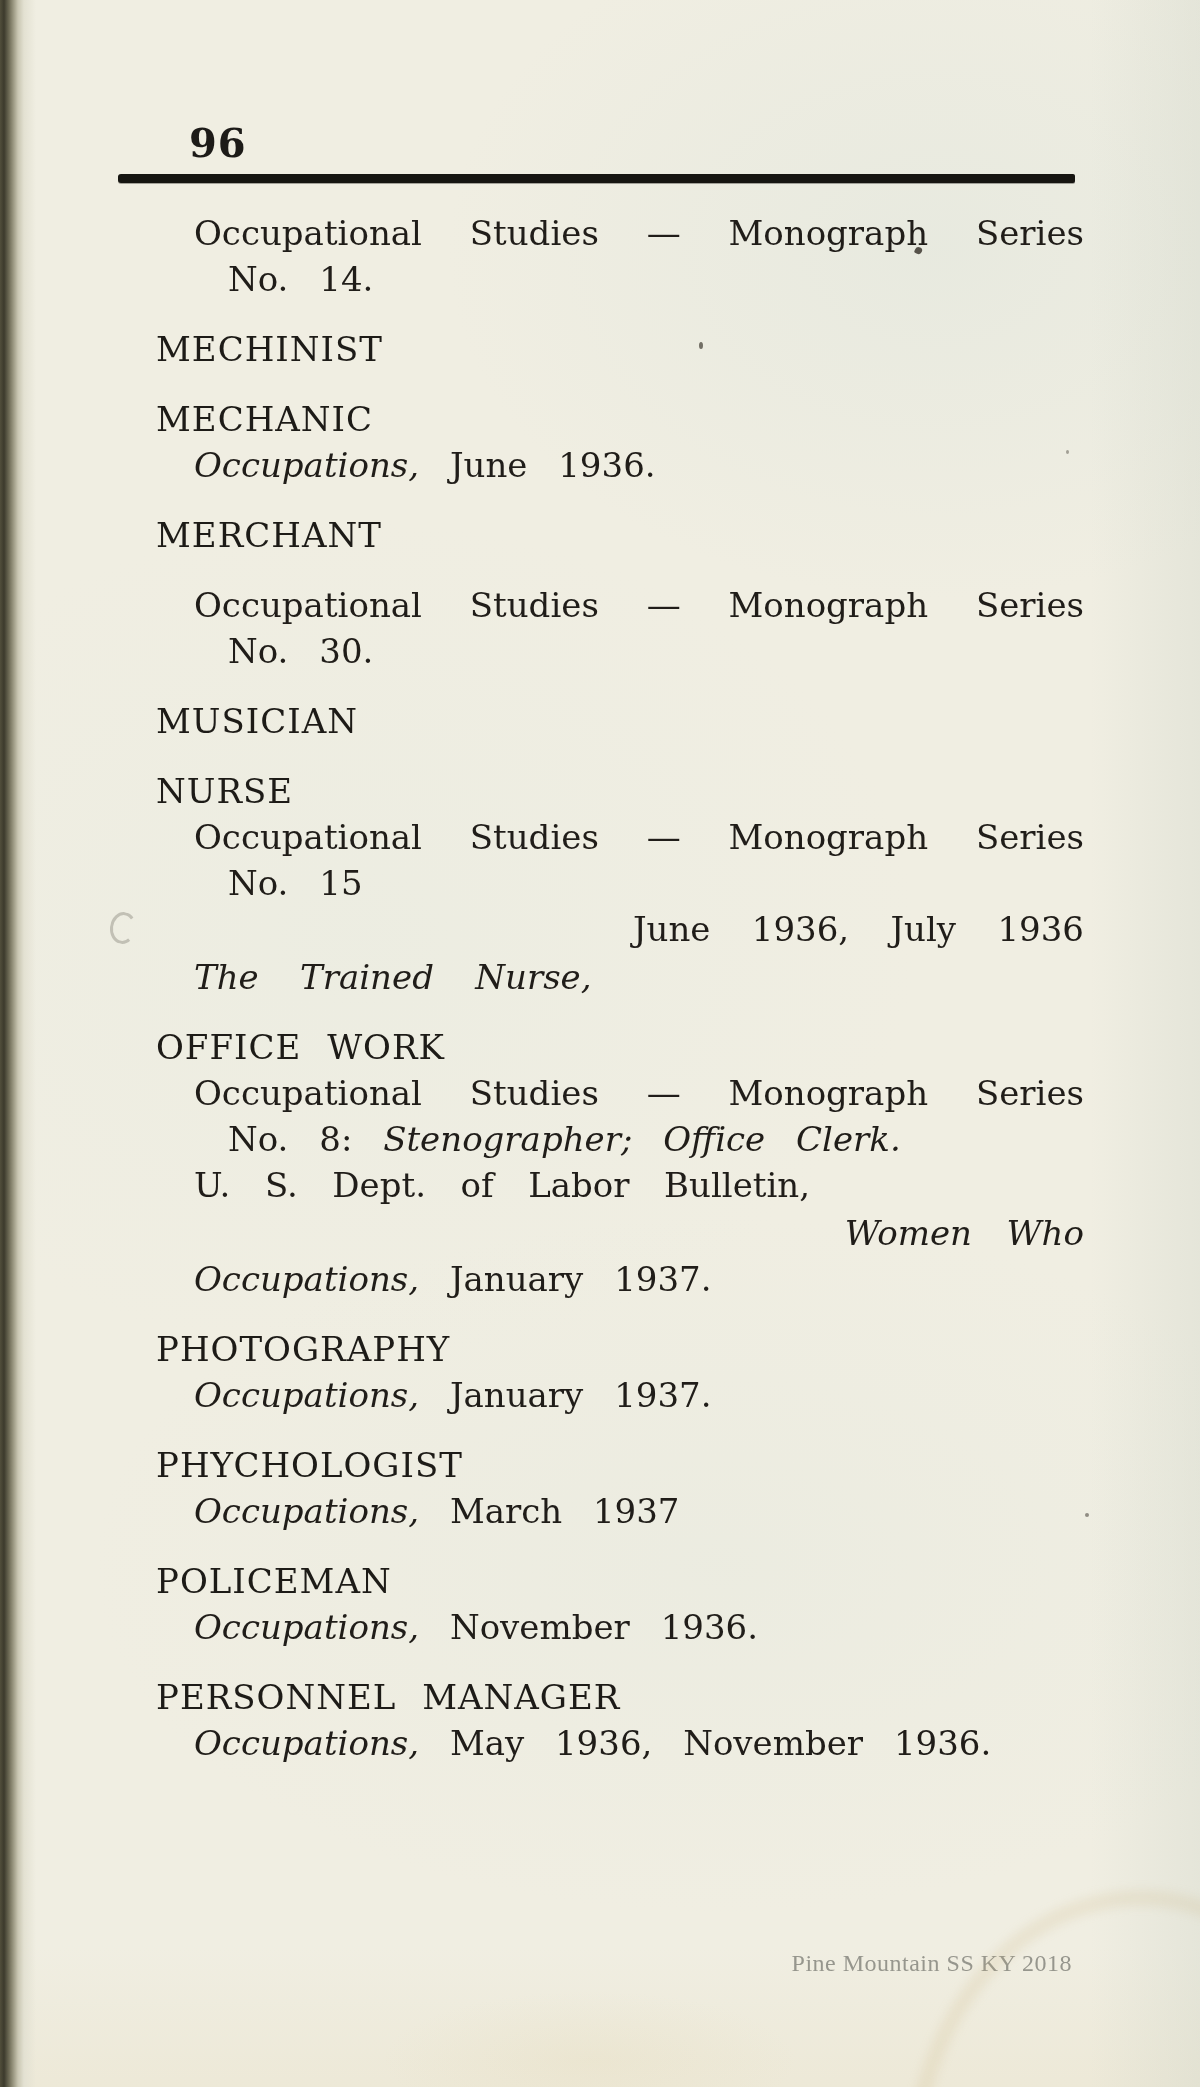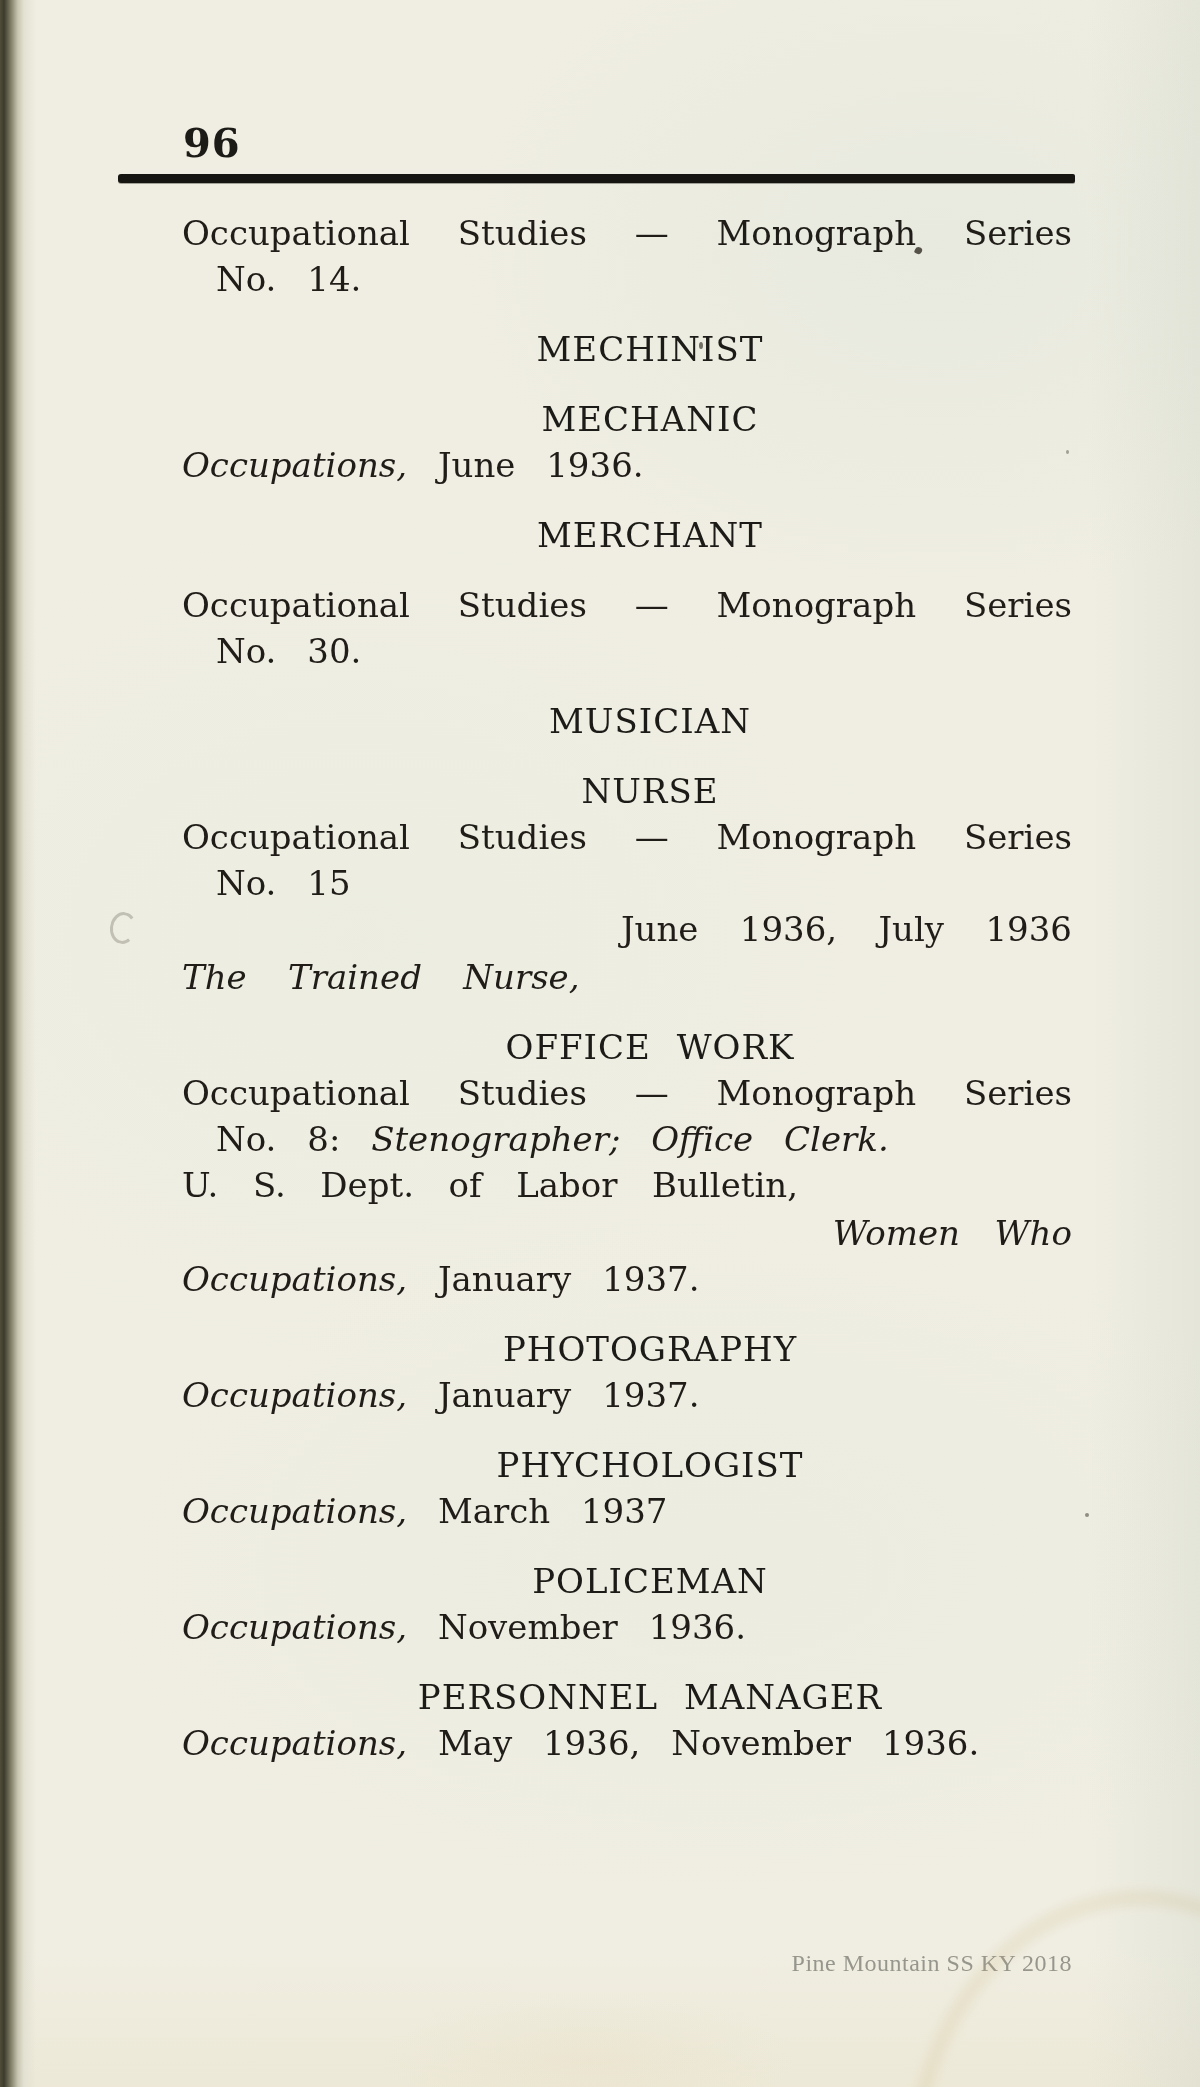"96" .page-number { left: 183px -> 189px }
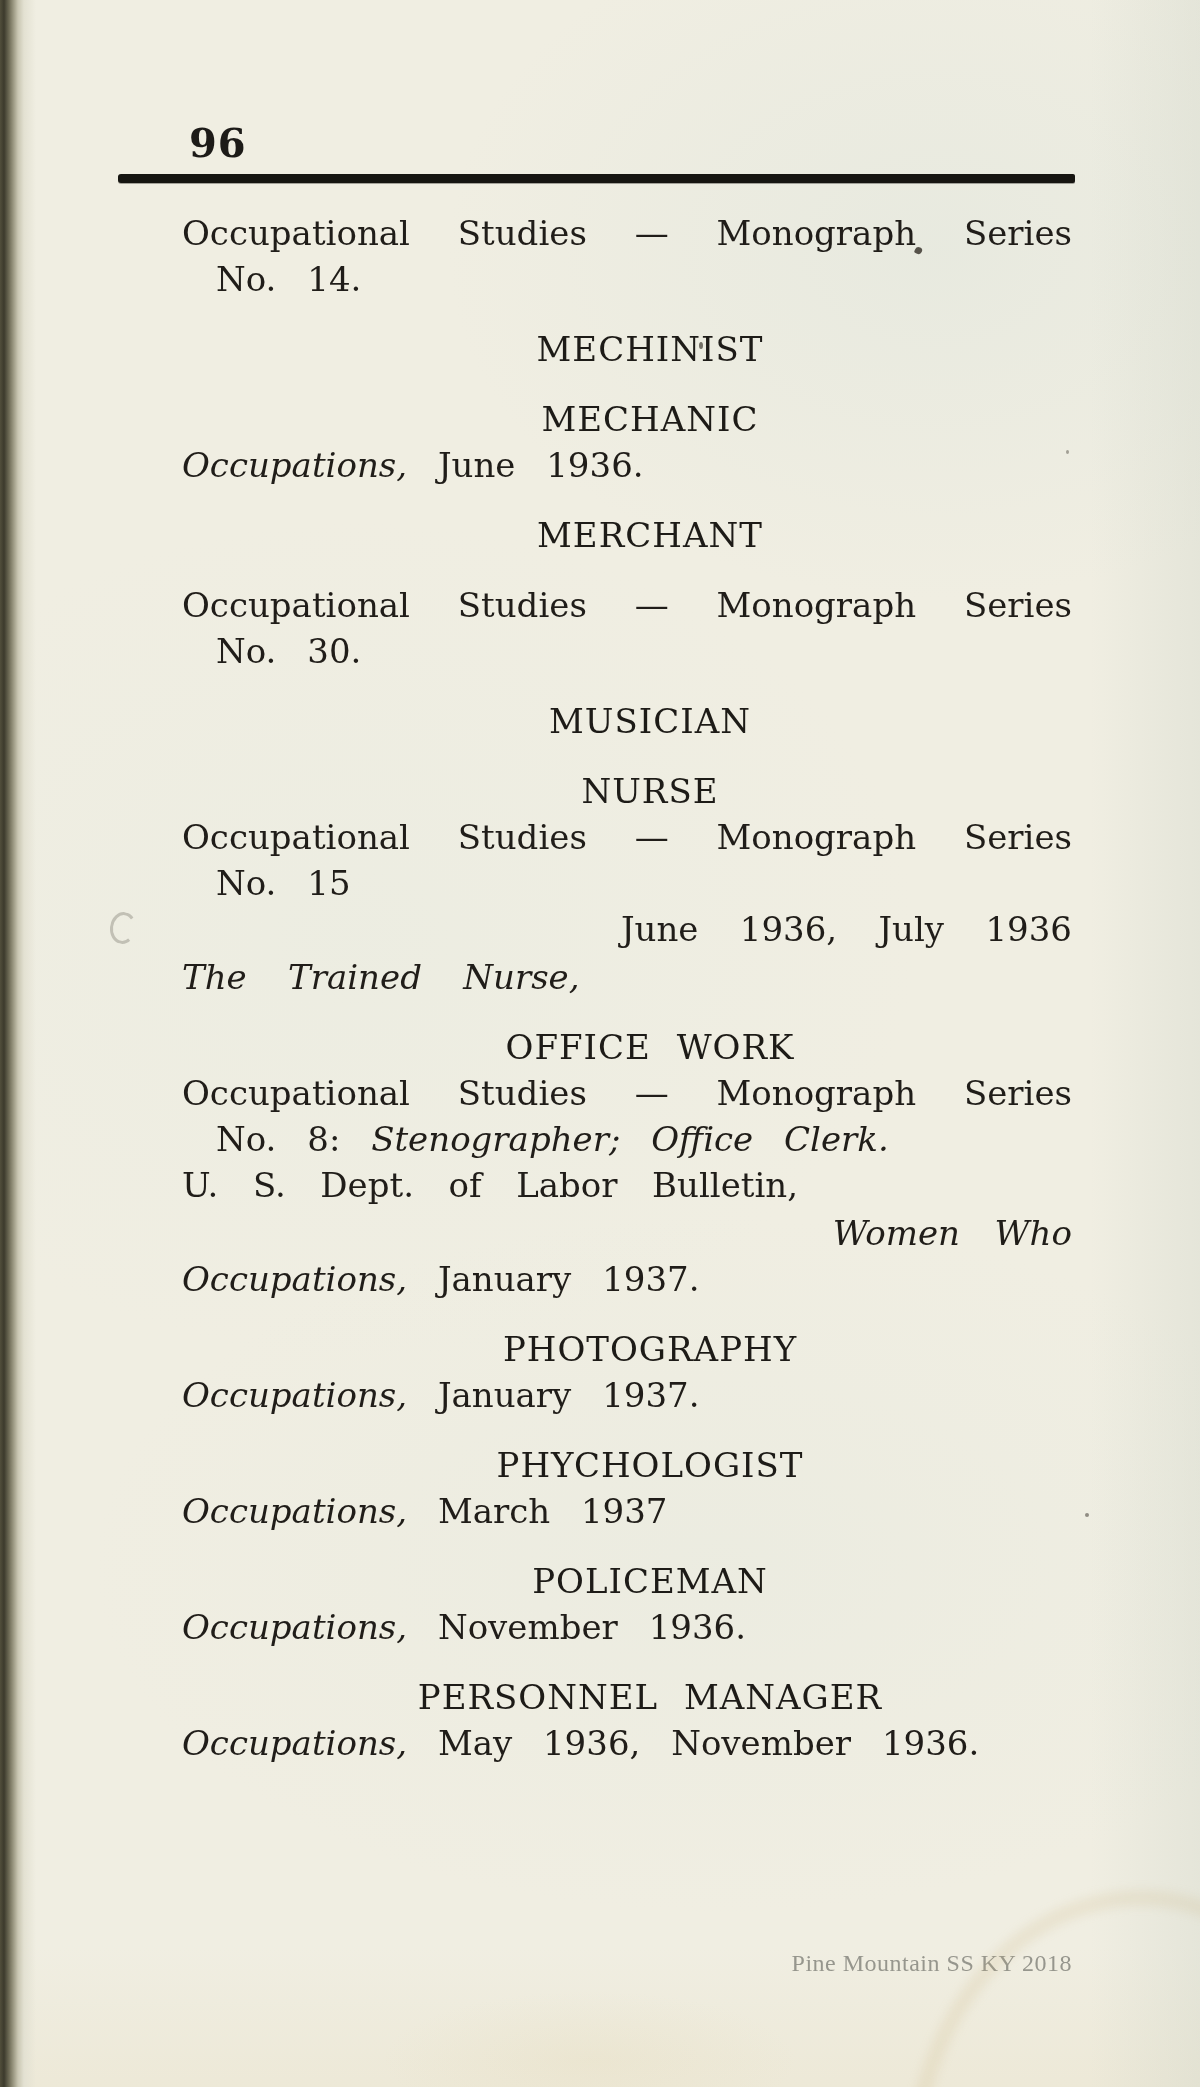"Occupational" .entries { left: 4px -> 16px }
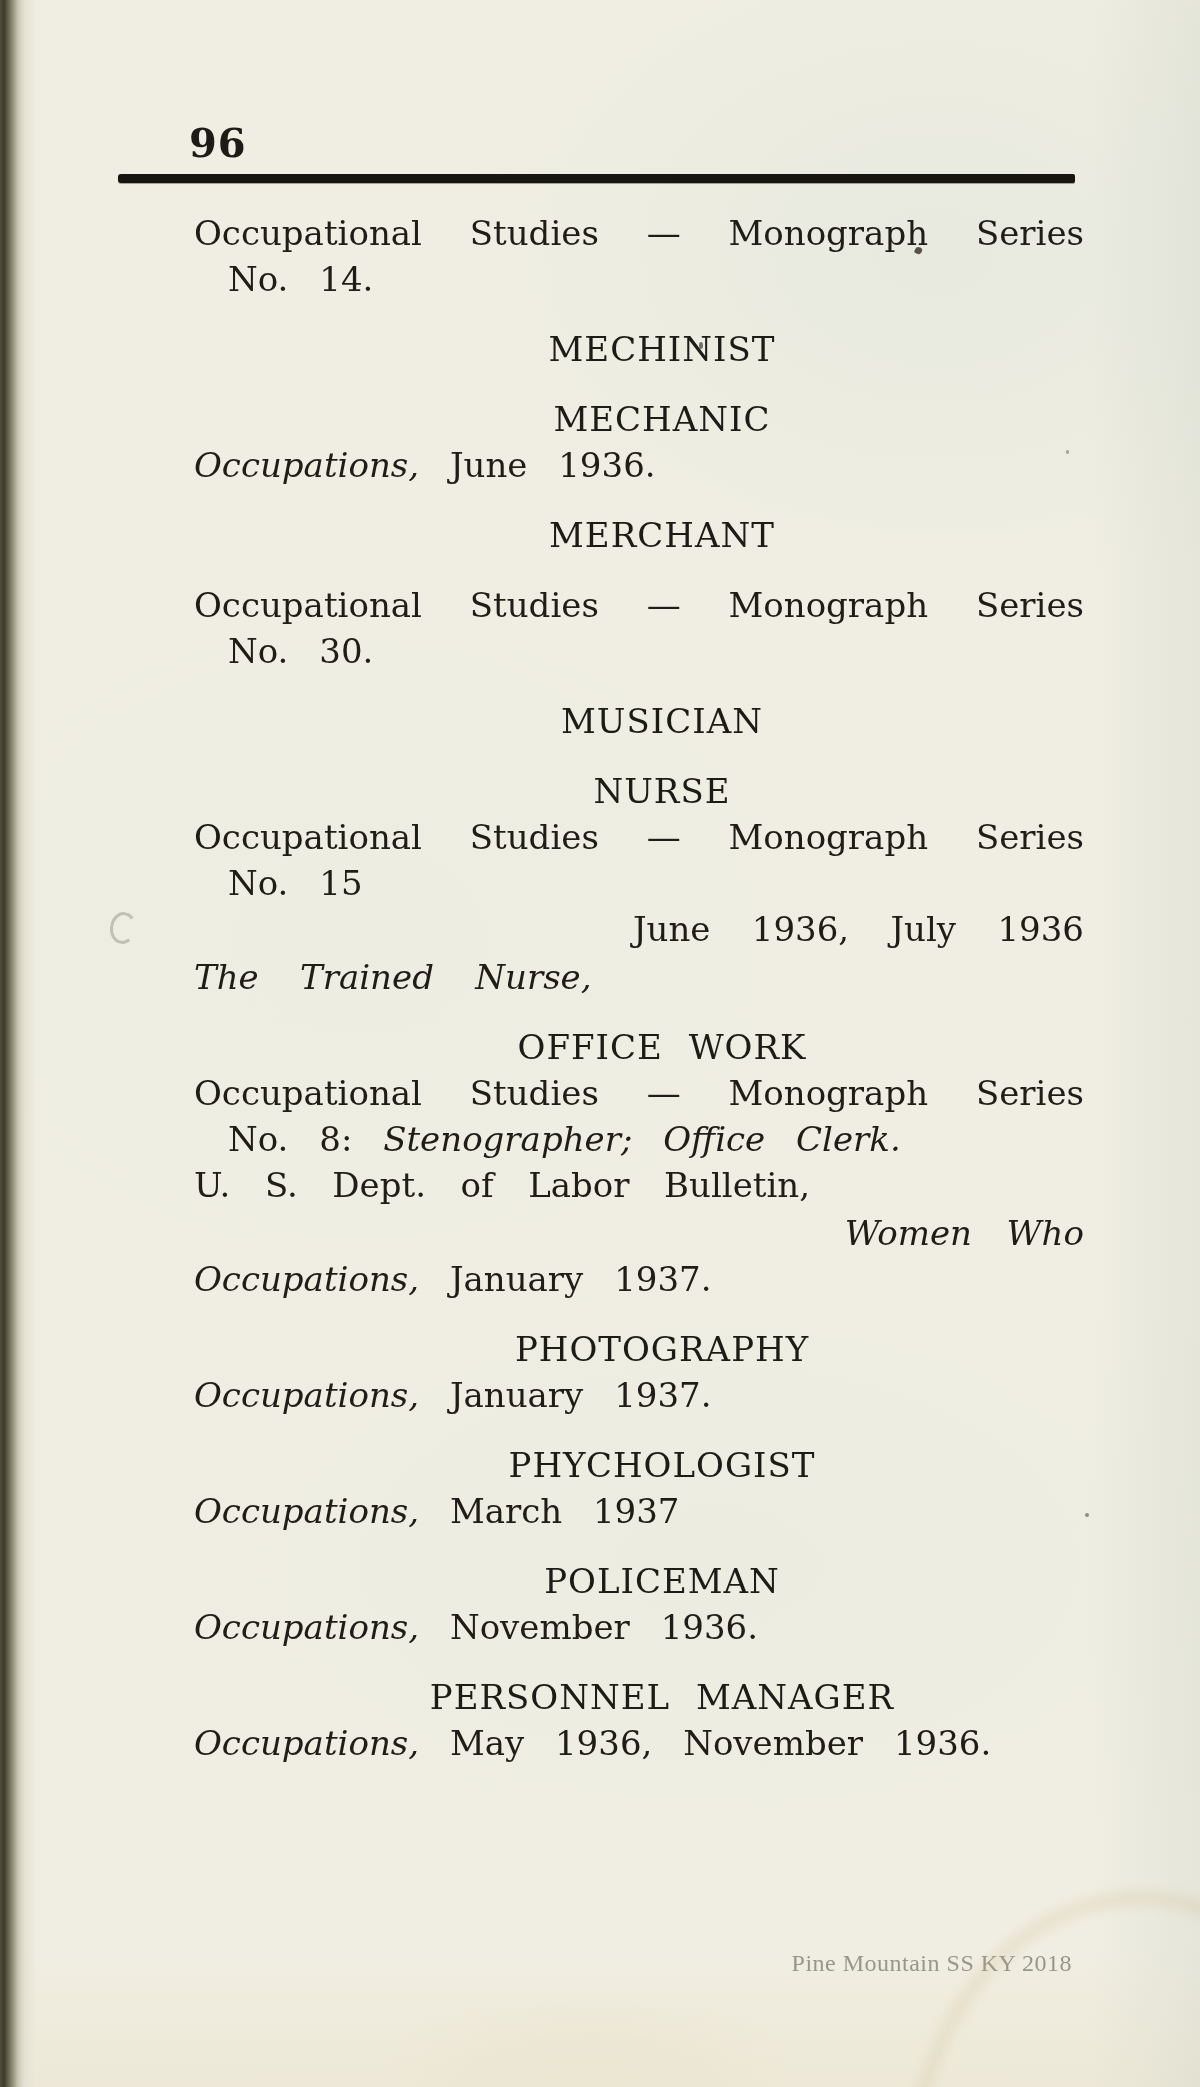"MECHINIST" .heading { text-align: center -> none }
